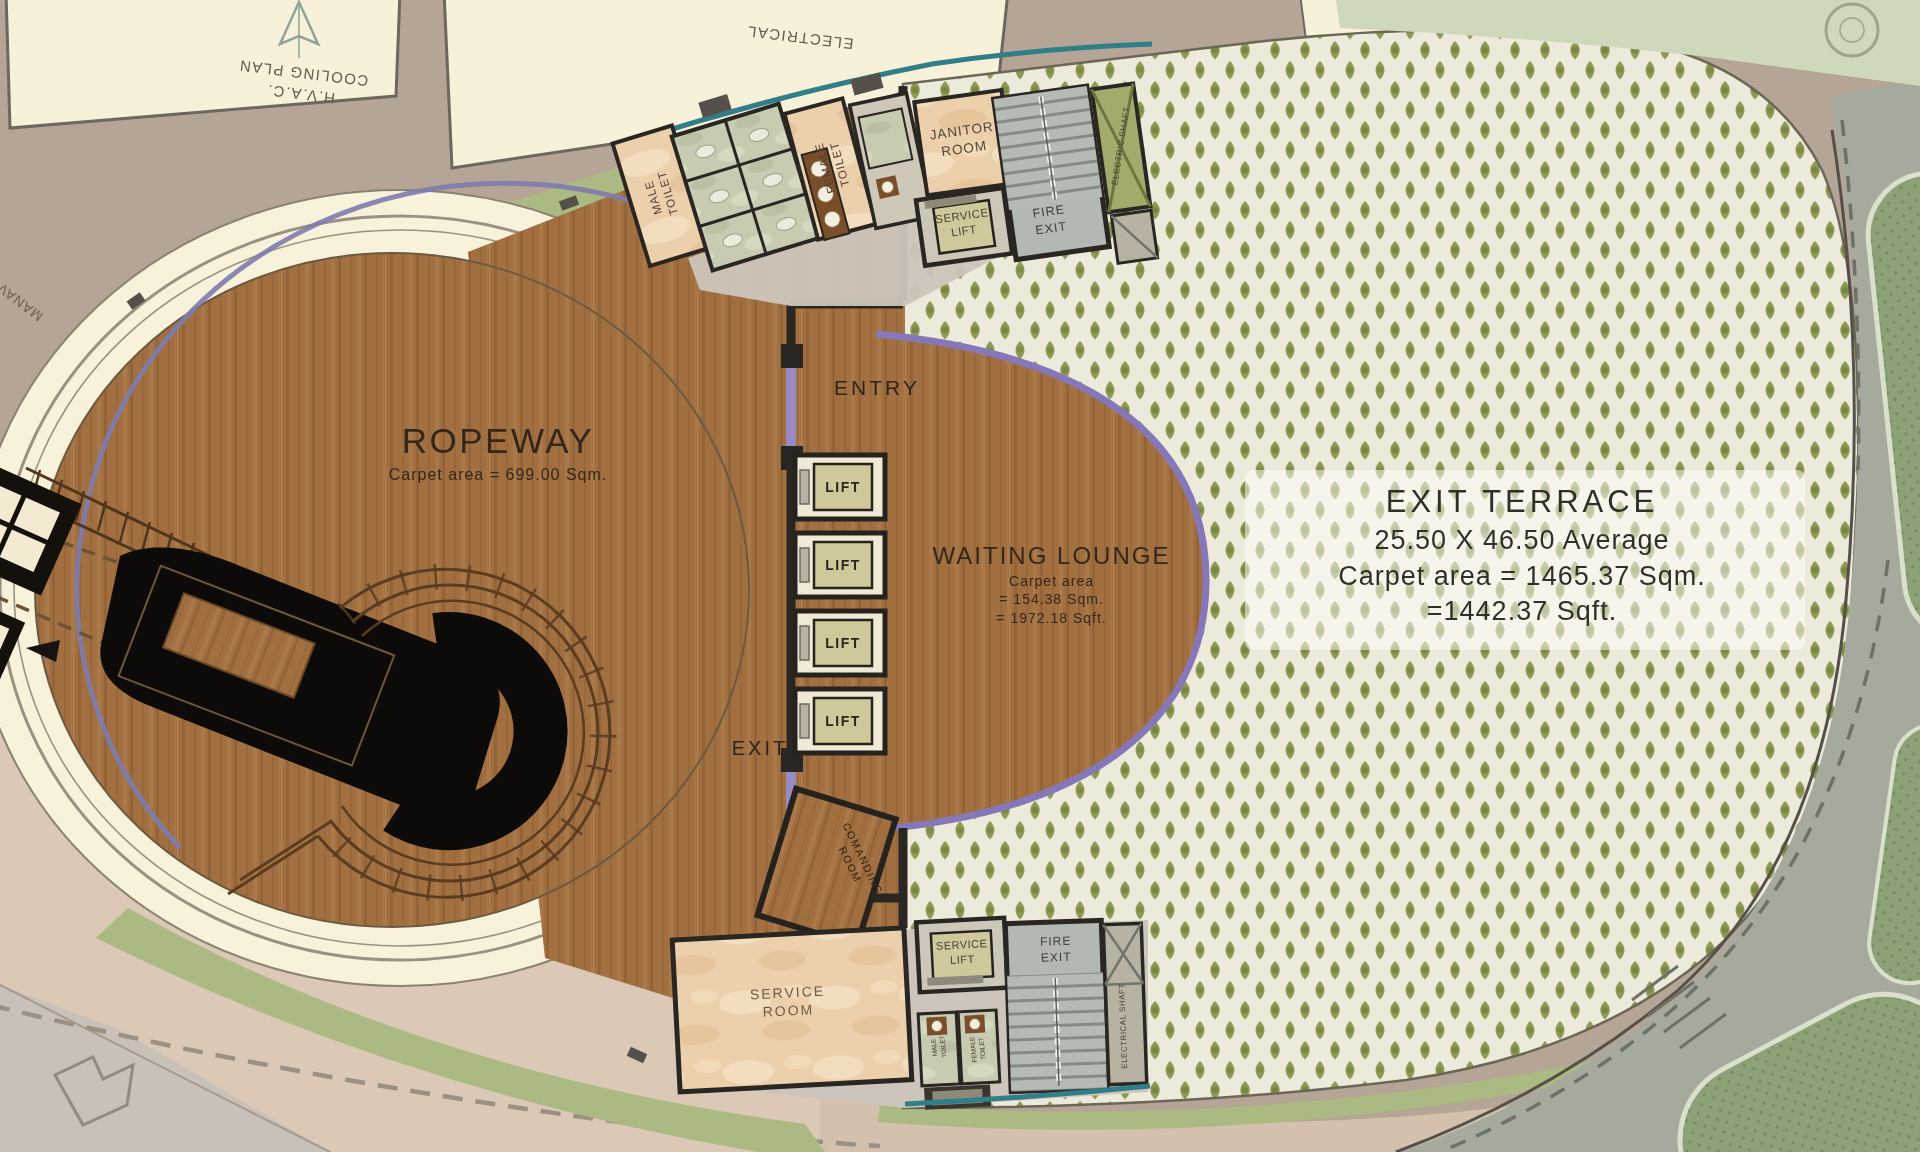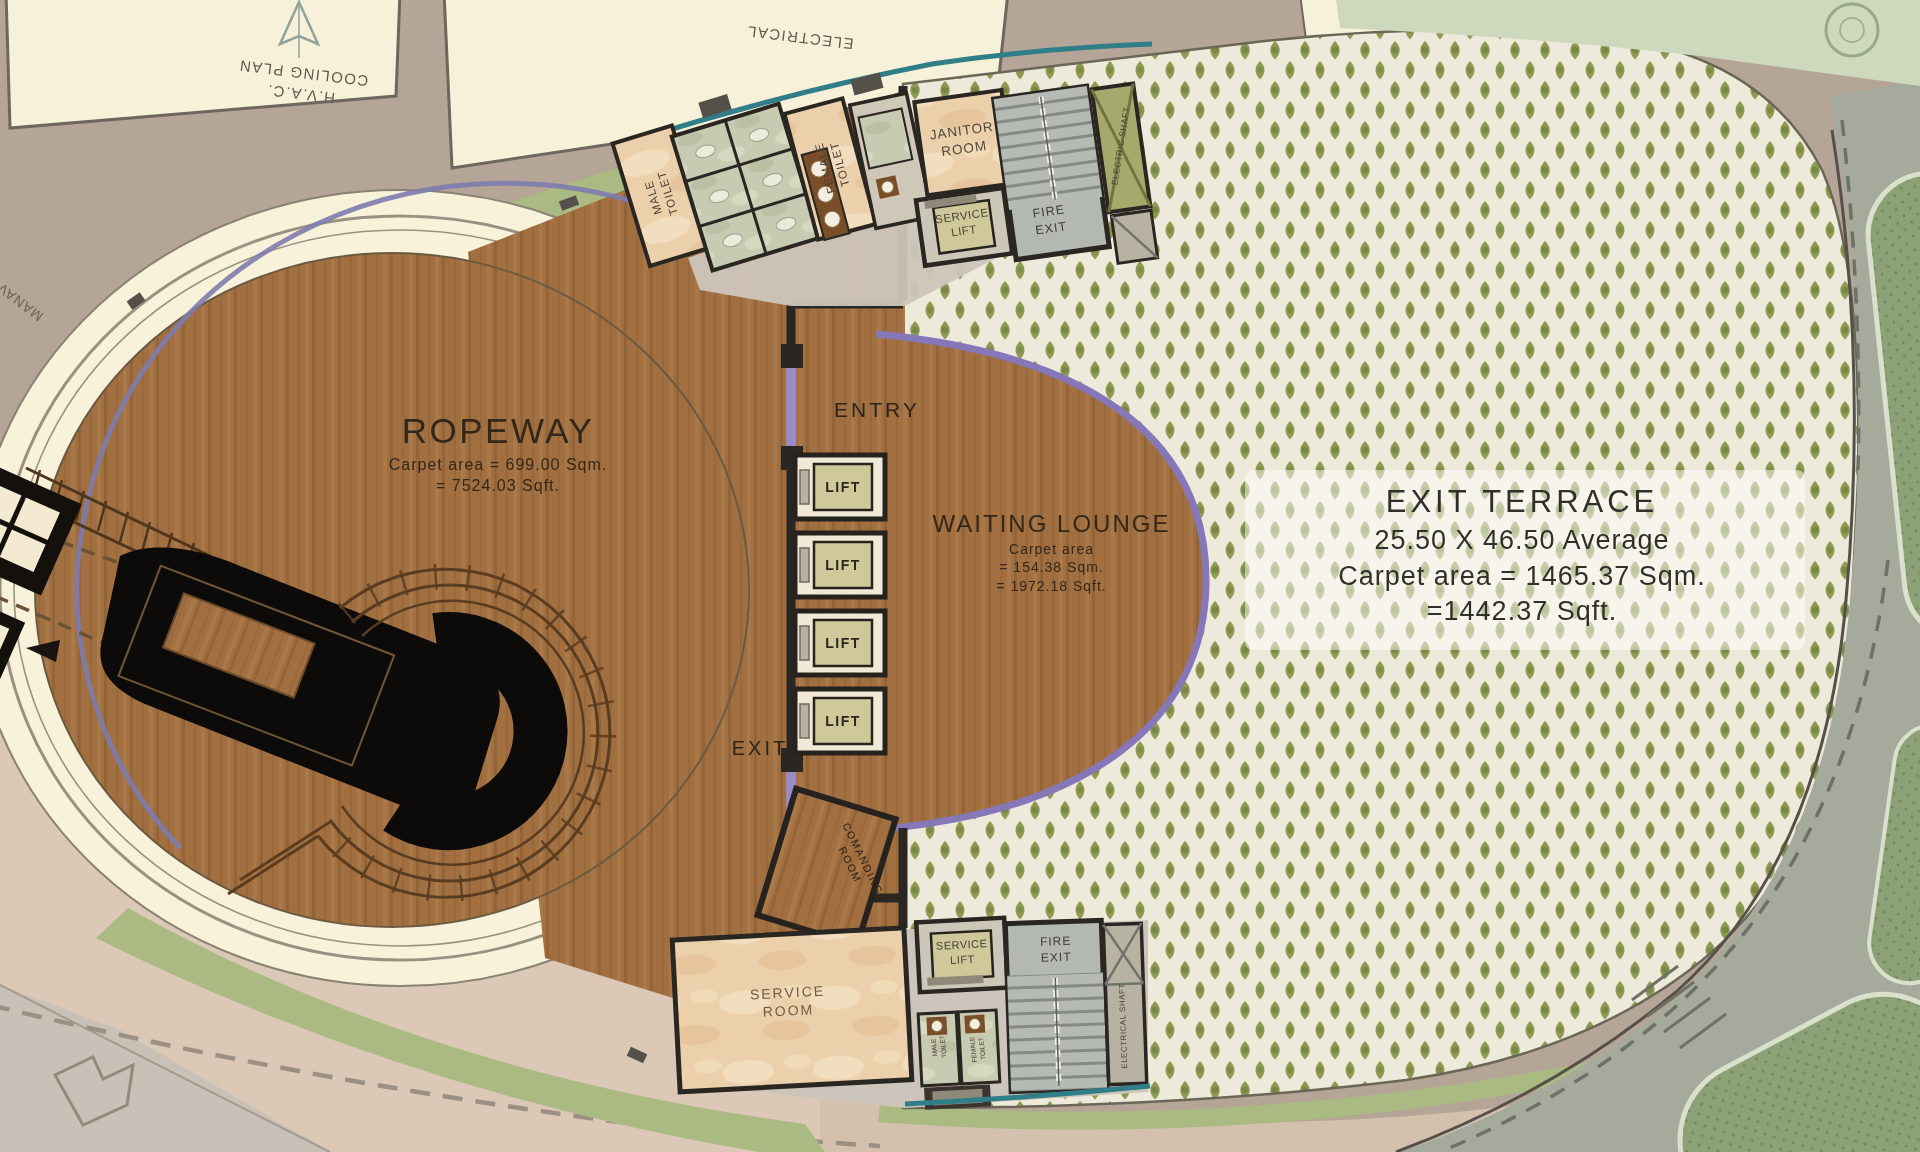"ENTRY" div.lbl { top: 410px -> 388px }
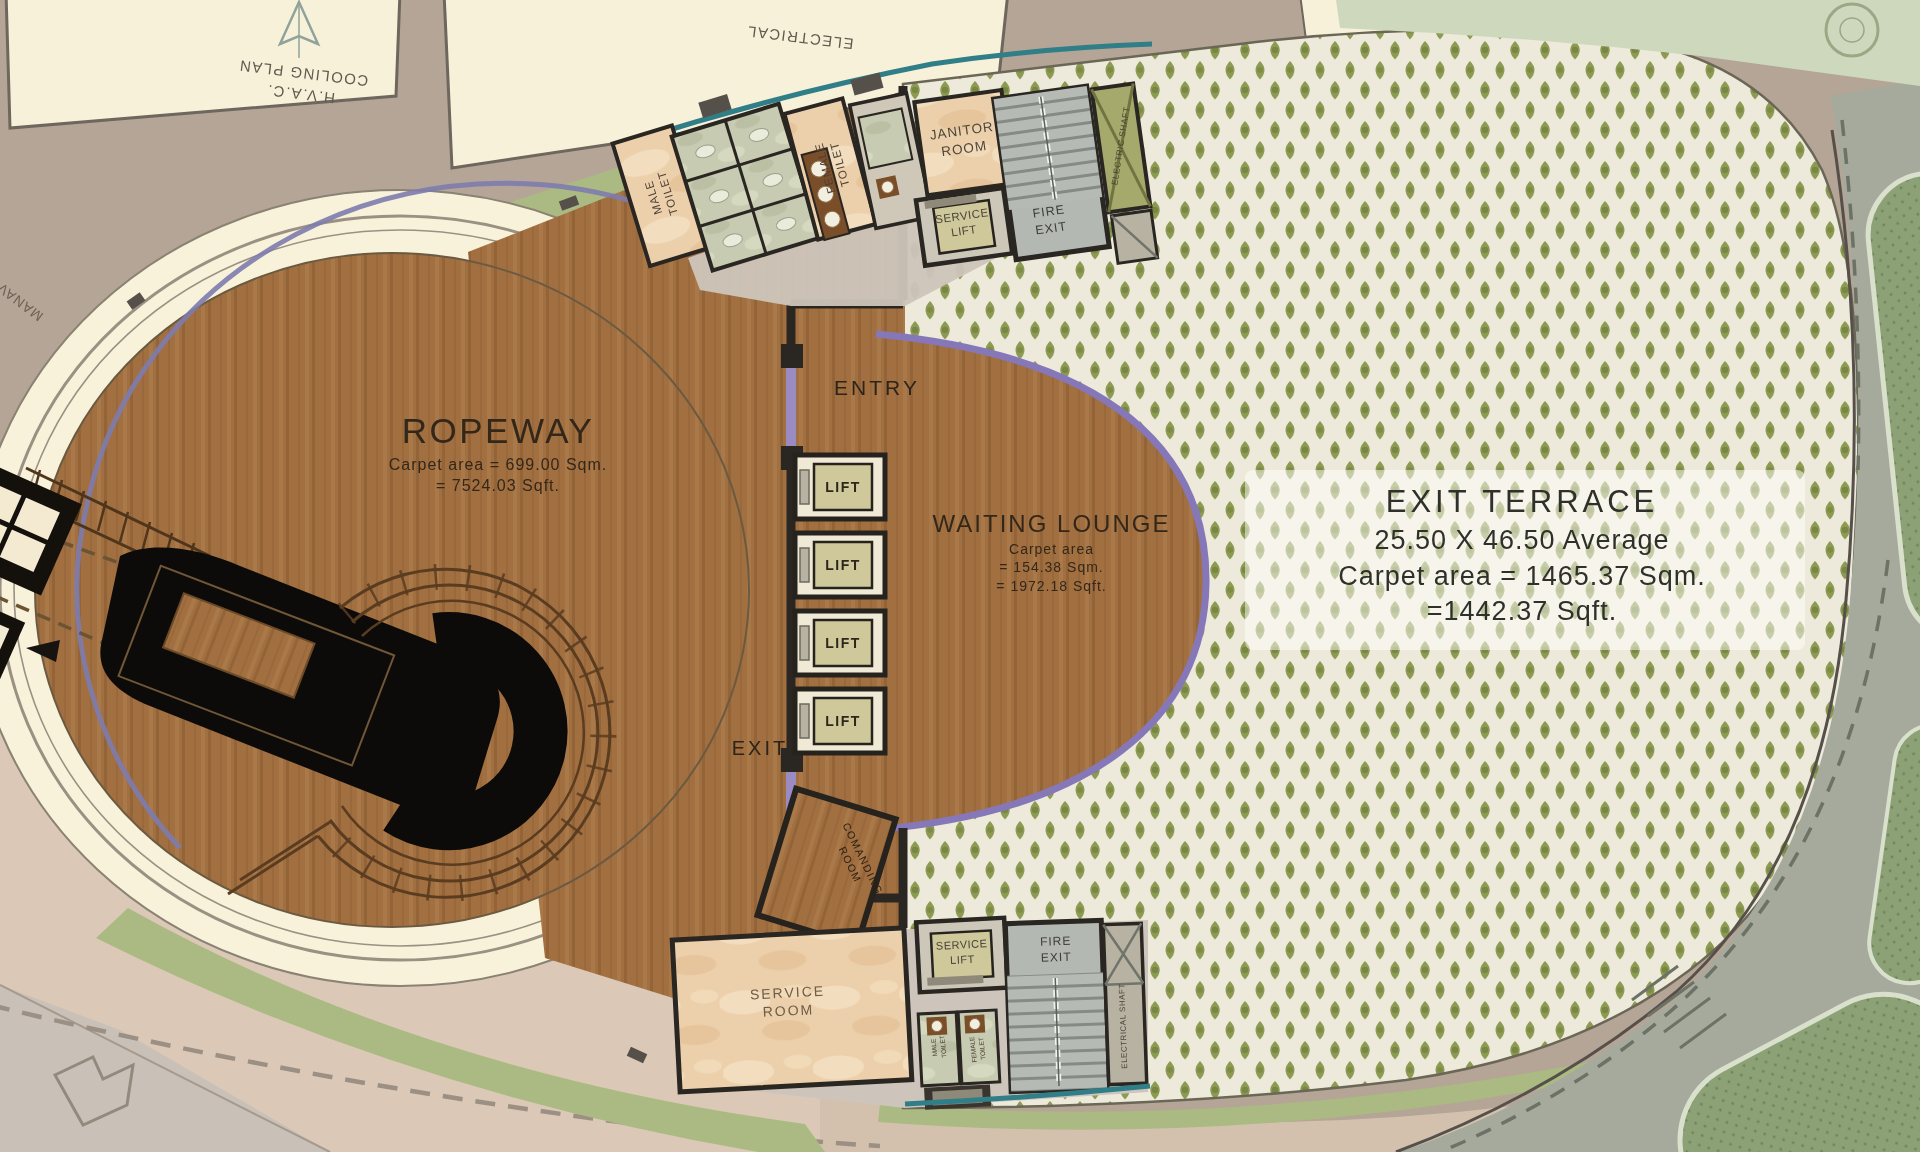"= 7524.03 Sqft." div.t-area { html: <div>= 7524.03 Sqft.</div> -> none }
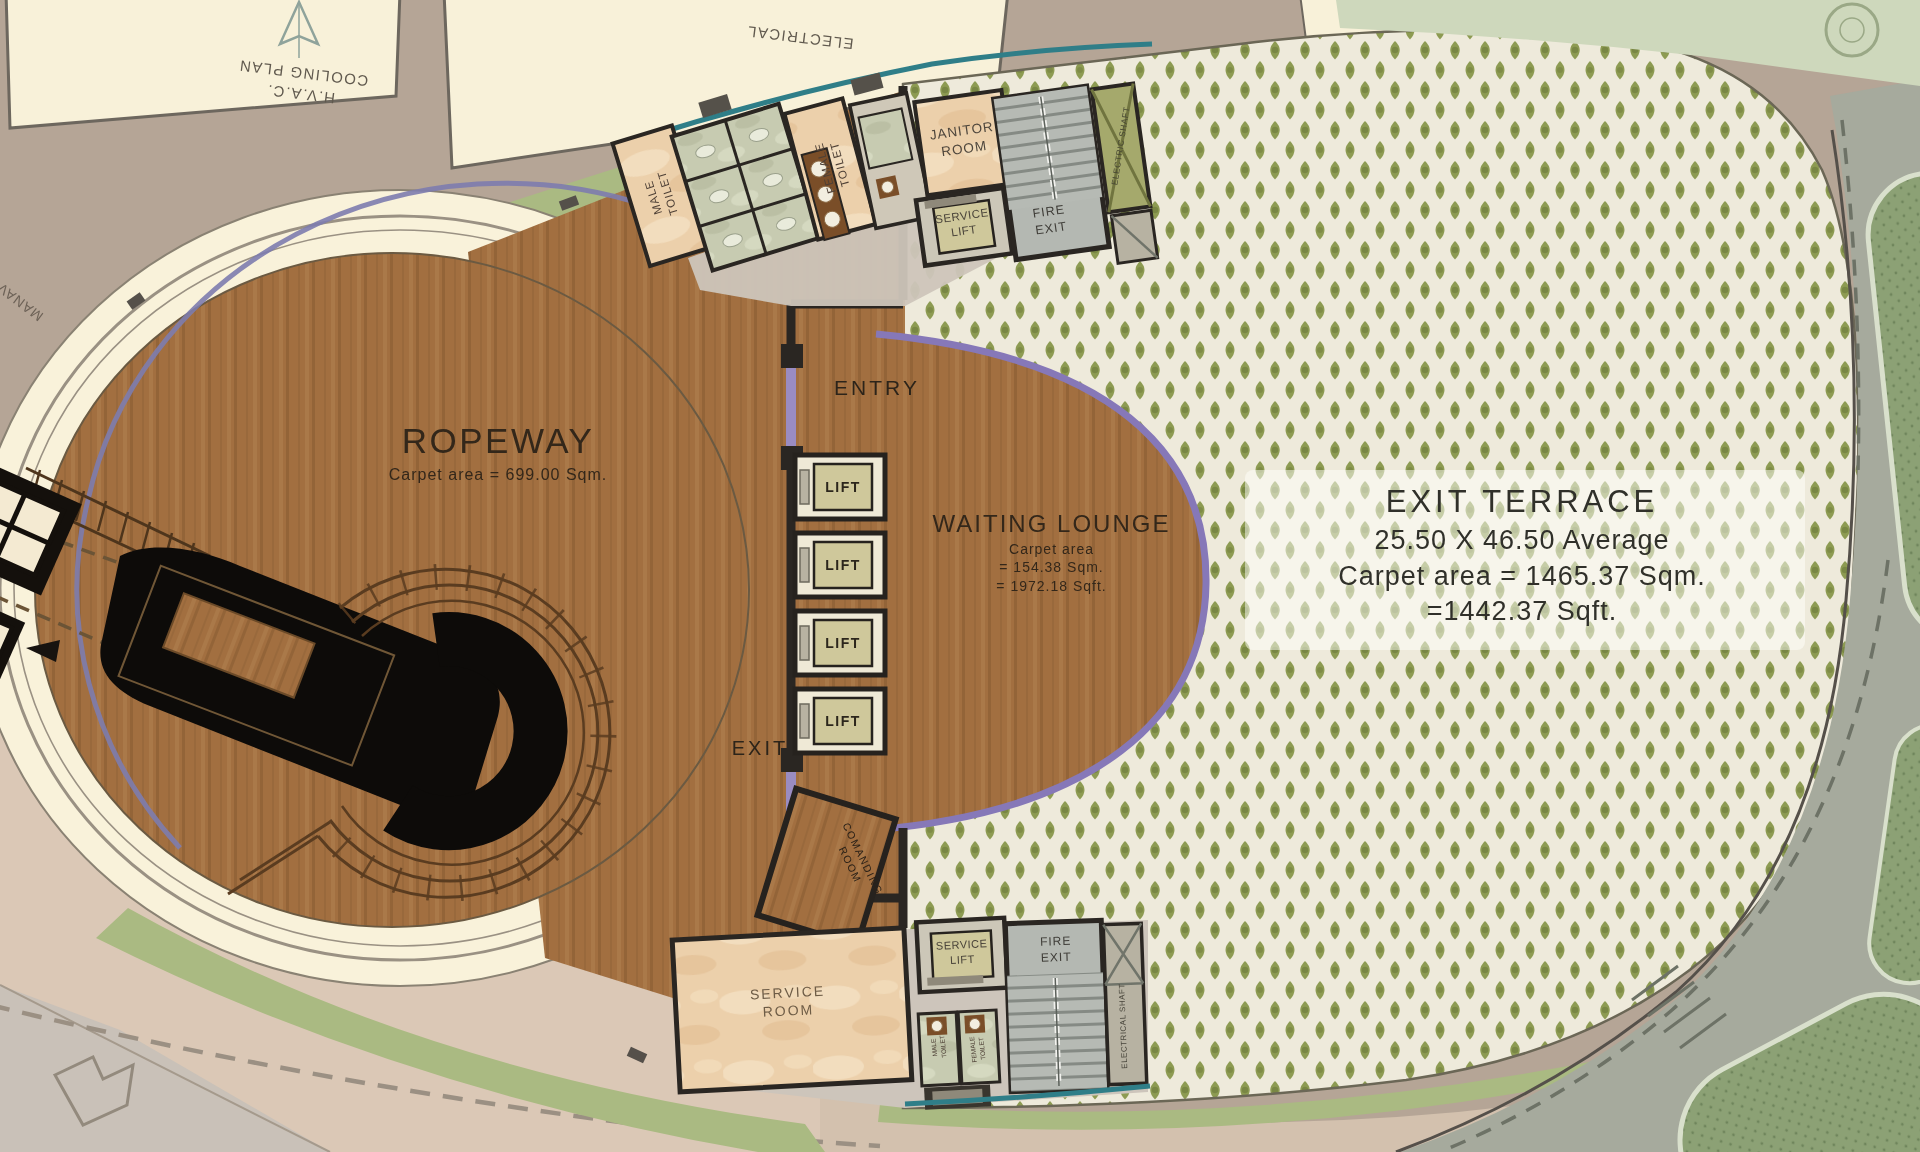"WAITING LOUNGE" div.lbl { top: 552px -> 584px }
